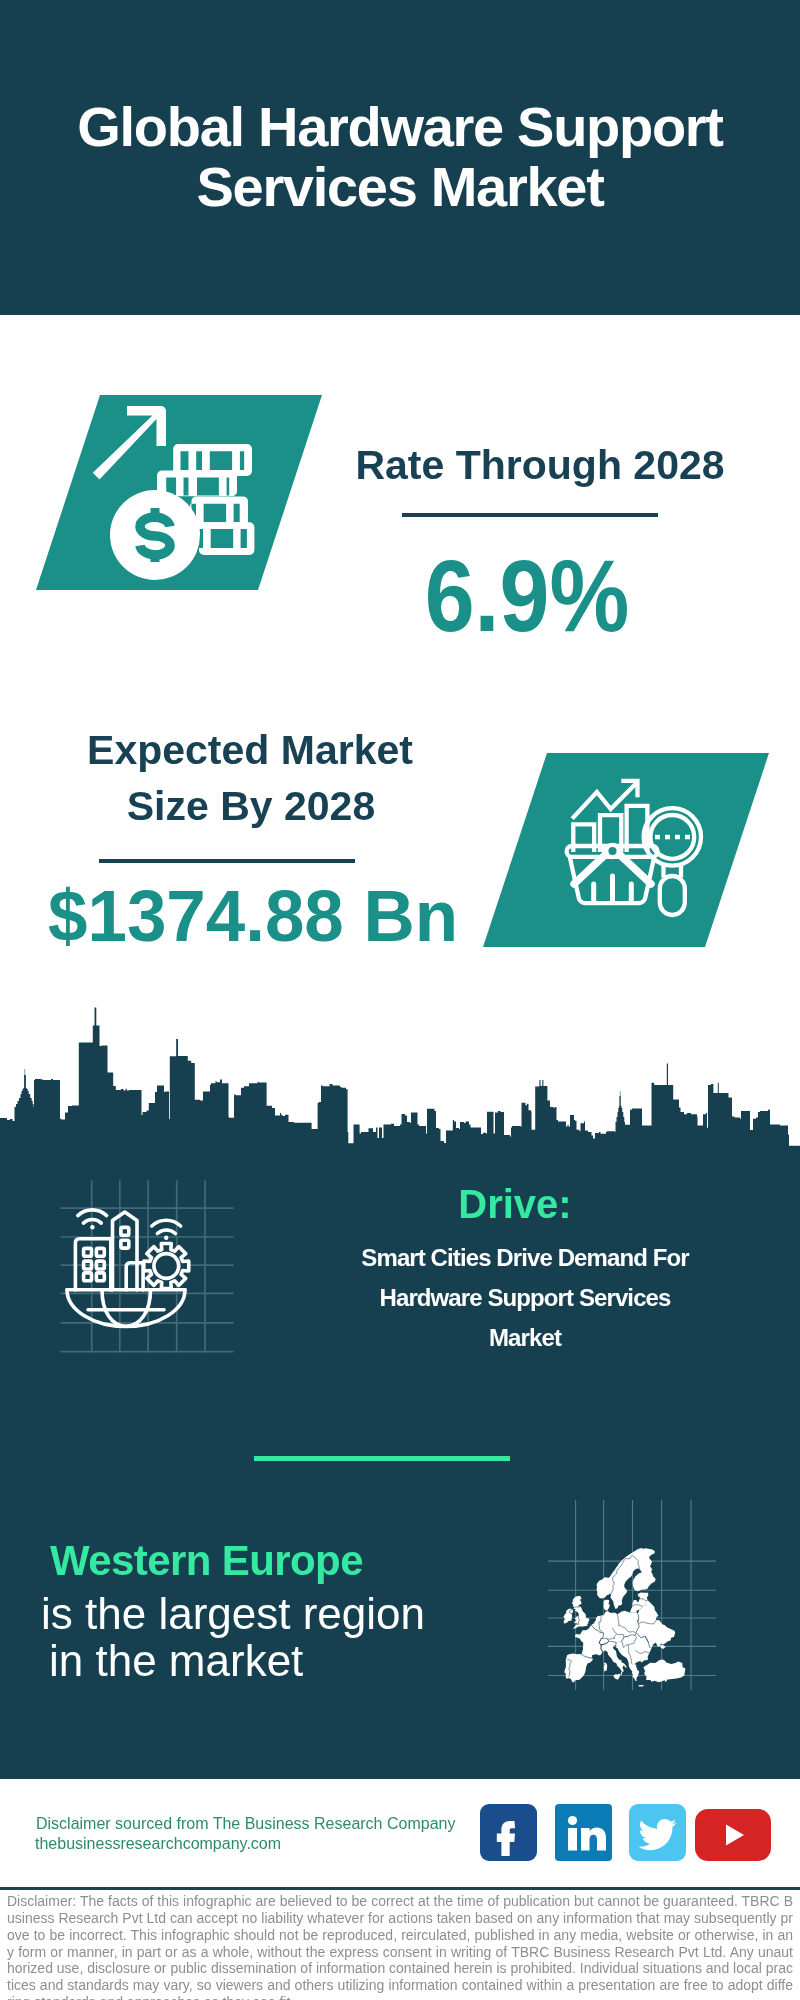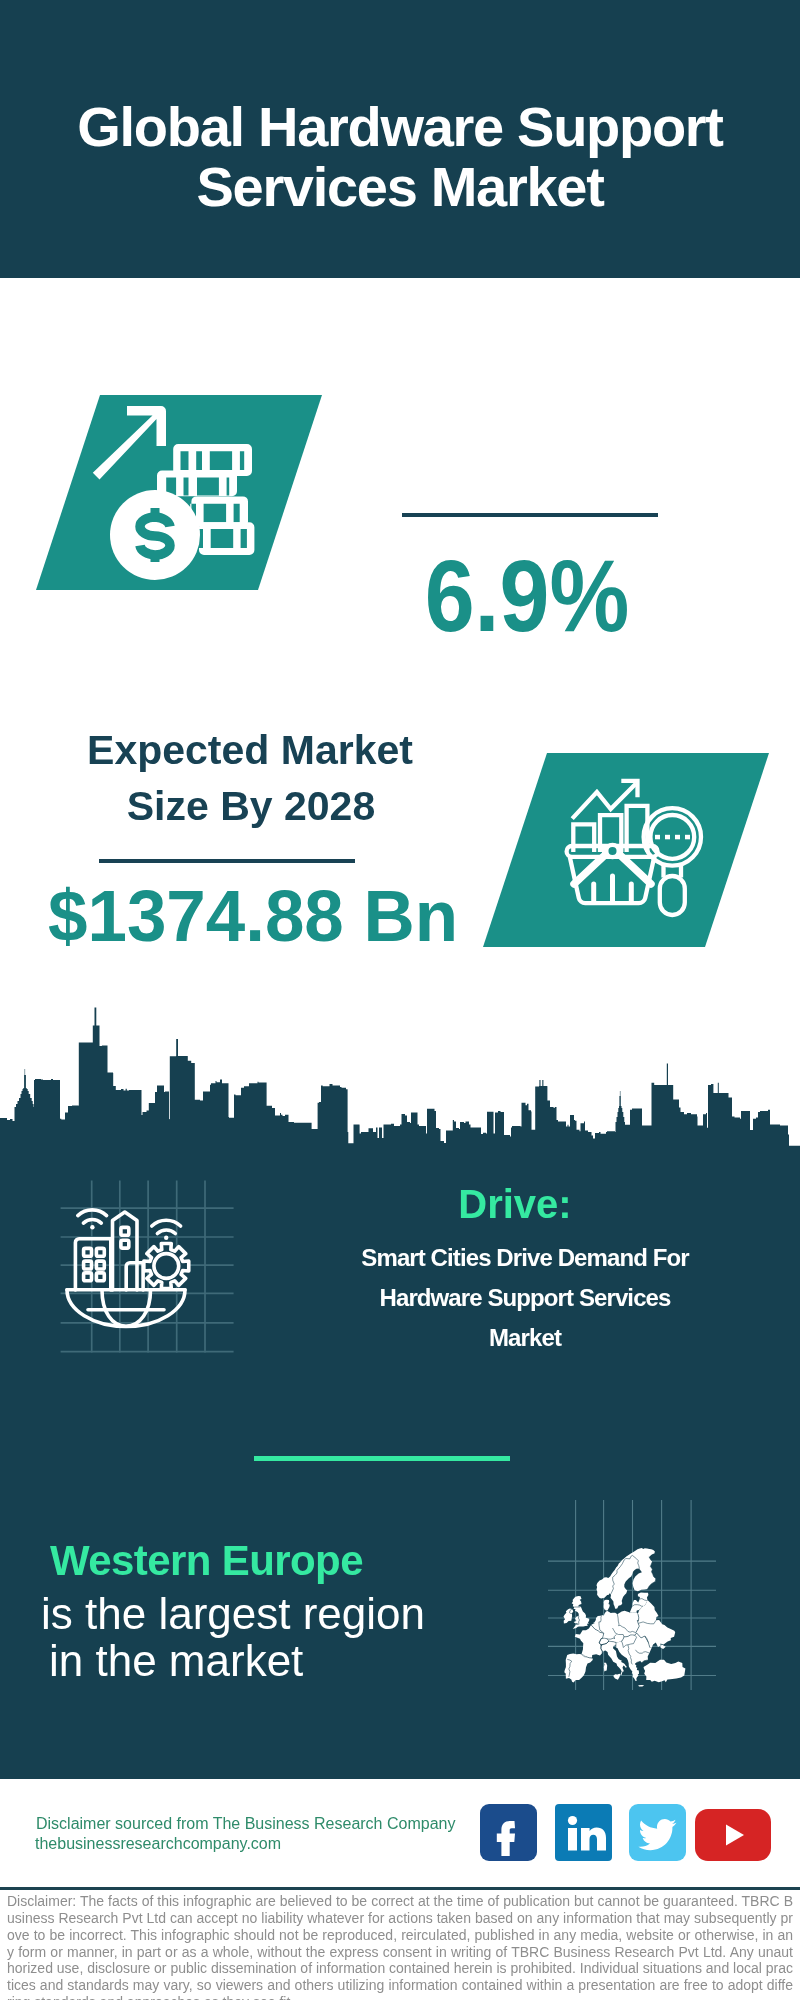"Global Hardware Support" .hdr { height: 278px -> 315px }
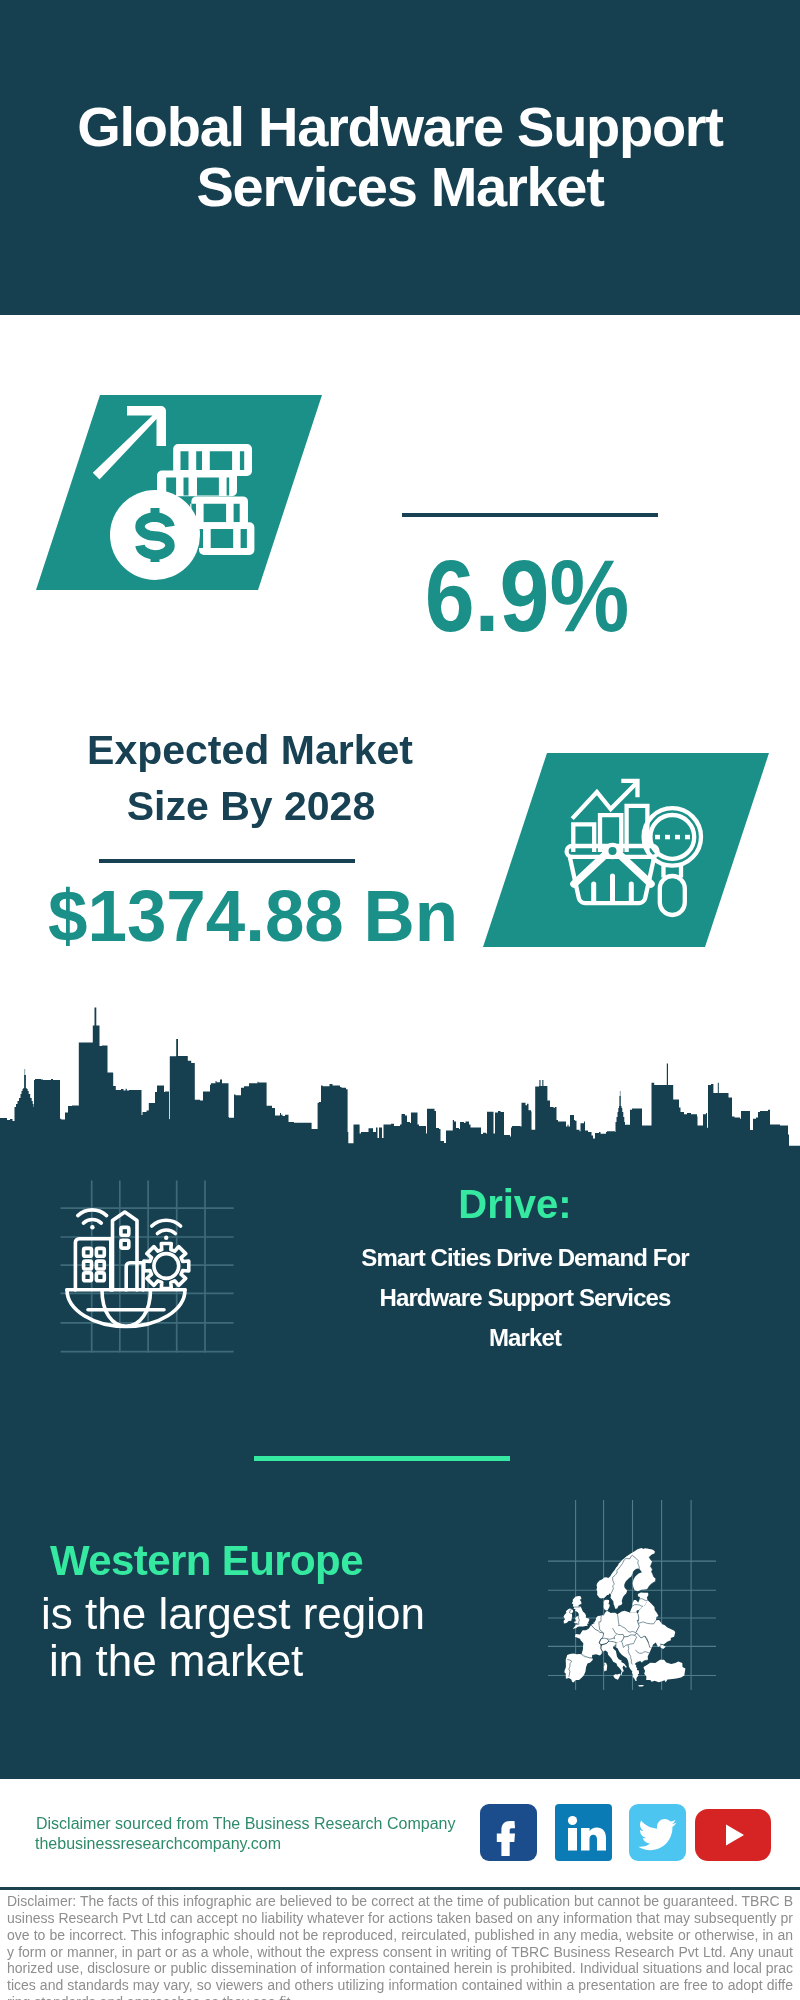"Rate Through 2028" div.stat-lbl { html: none -> <div>Rate Through 2028</div> }
